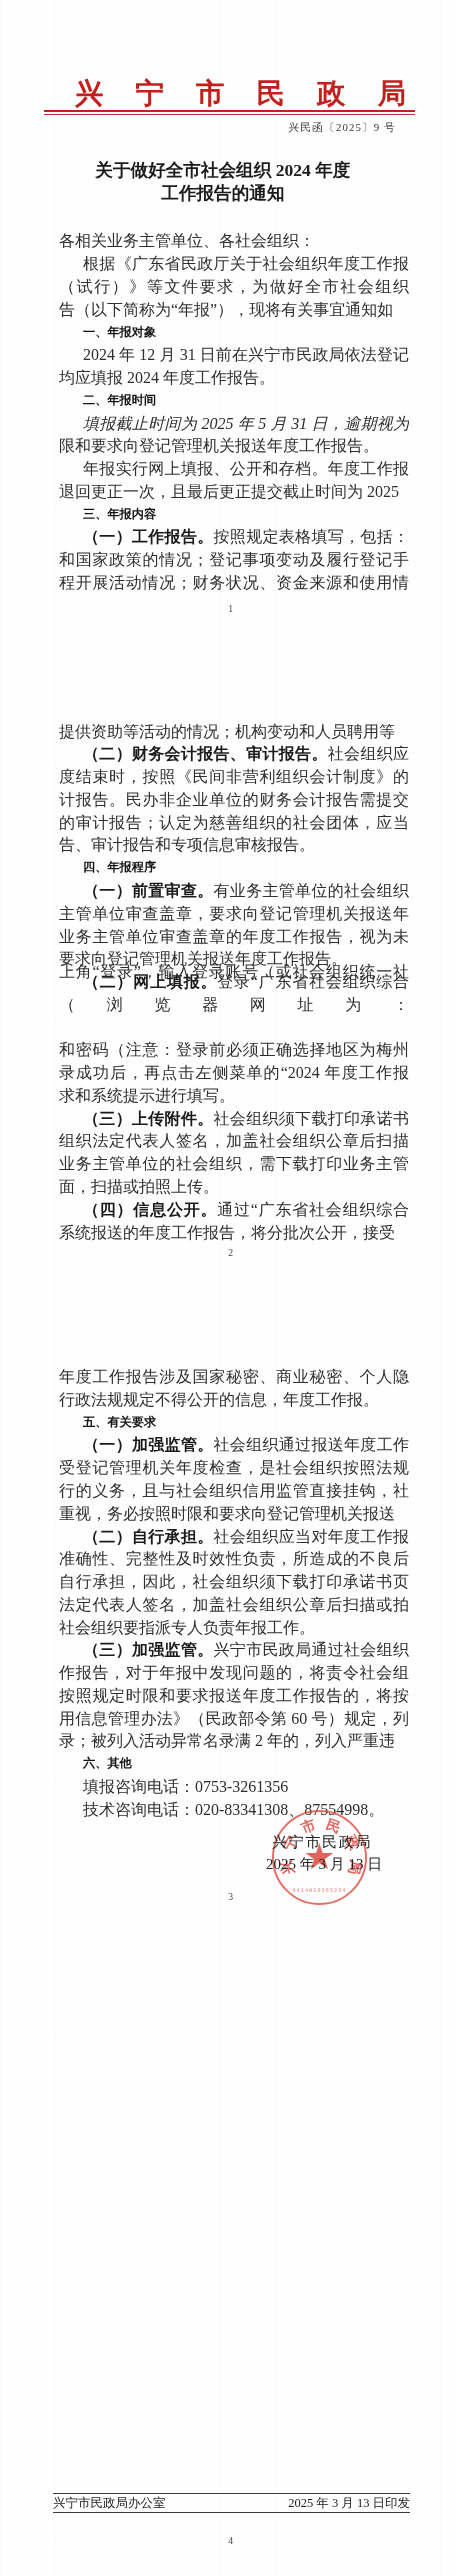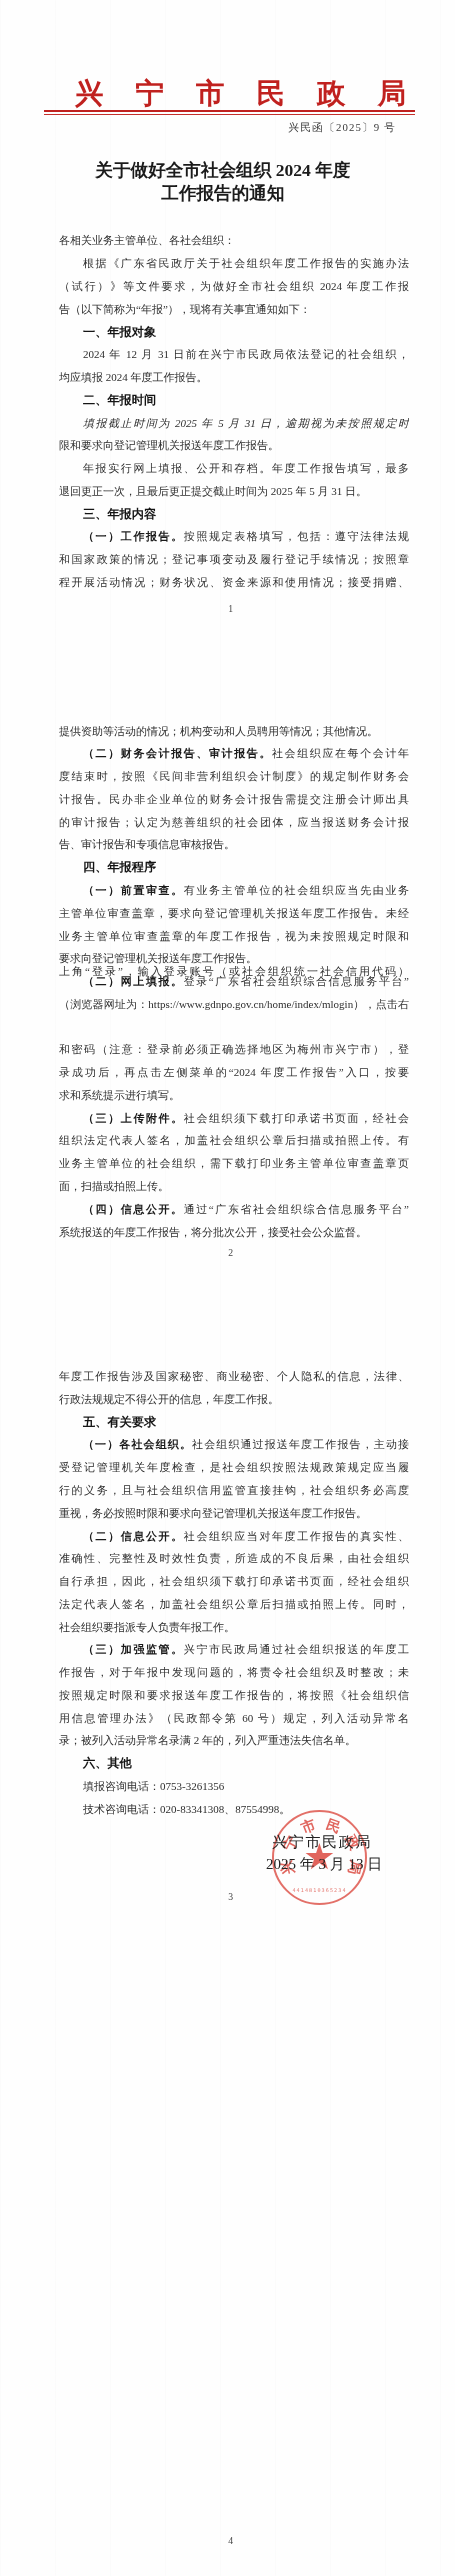"各相关业务主管单位、各社会组织：" .bl { font-size: 11px -> 16px }
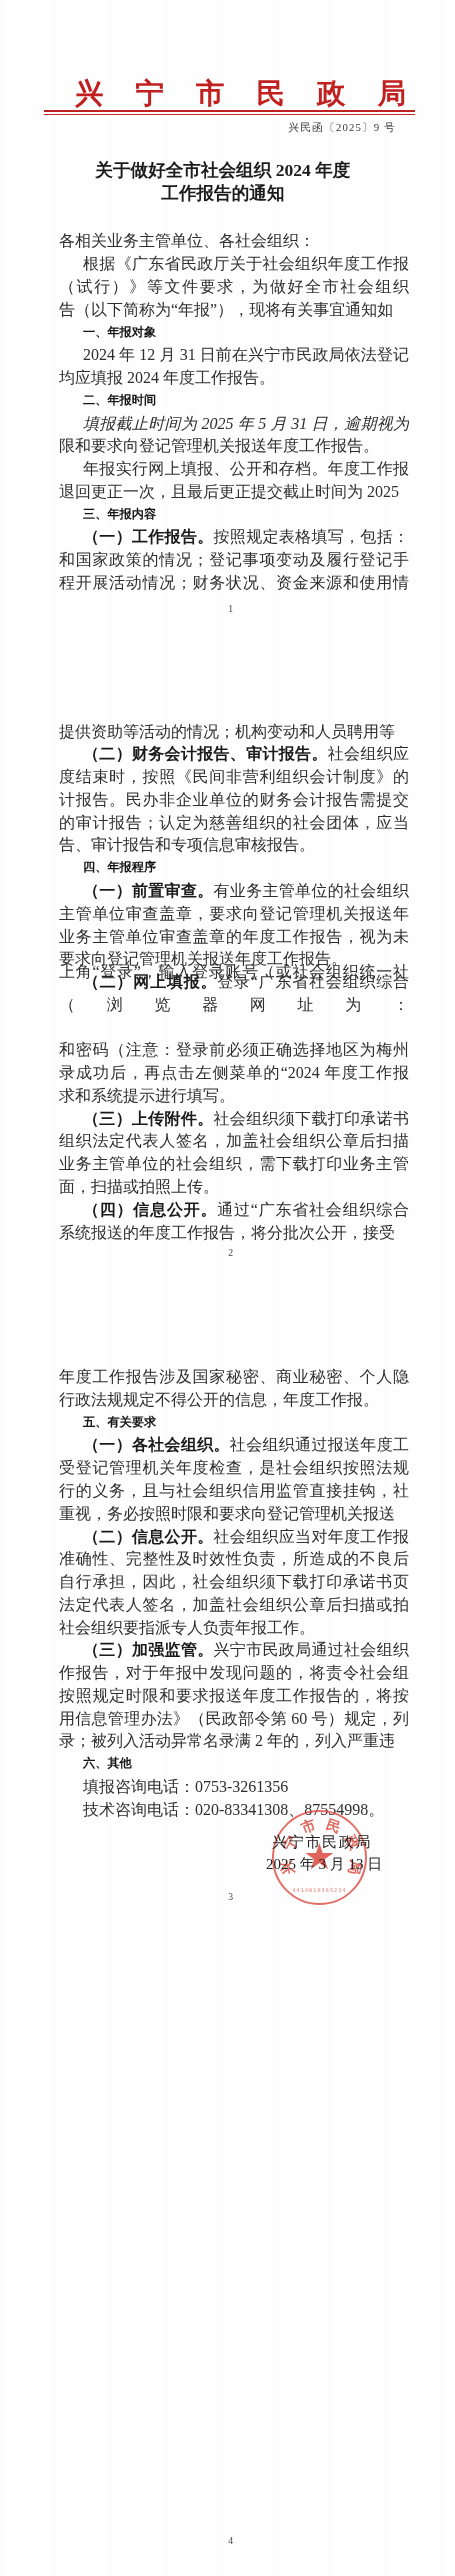"（一）各社会组织。" b { text: 各社会组织 -> 加强监管 }
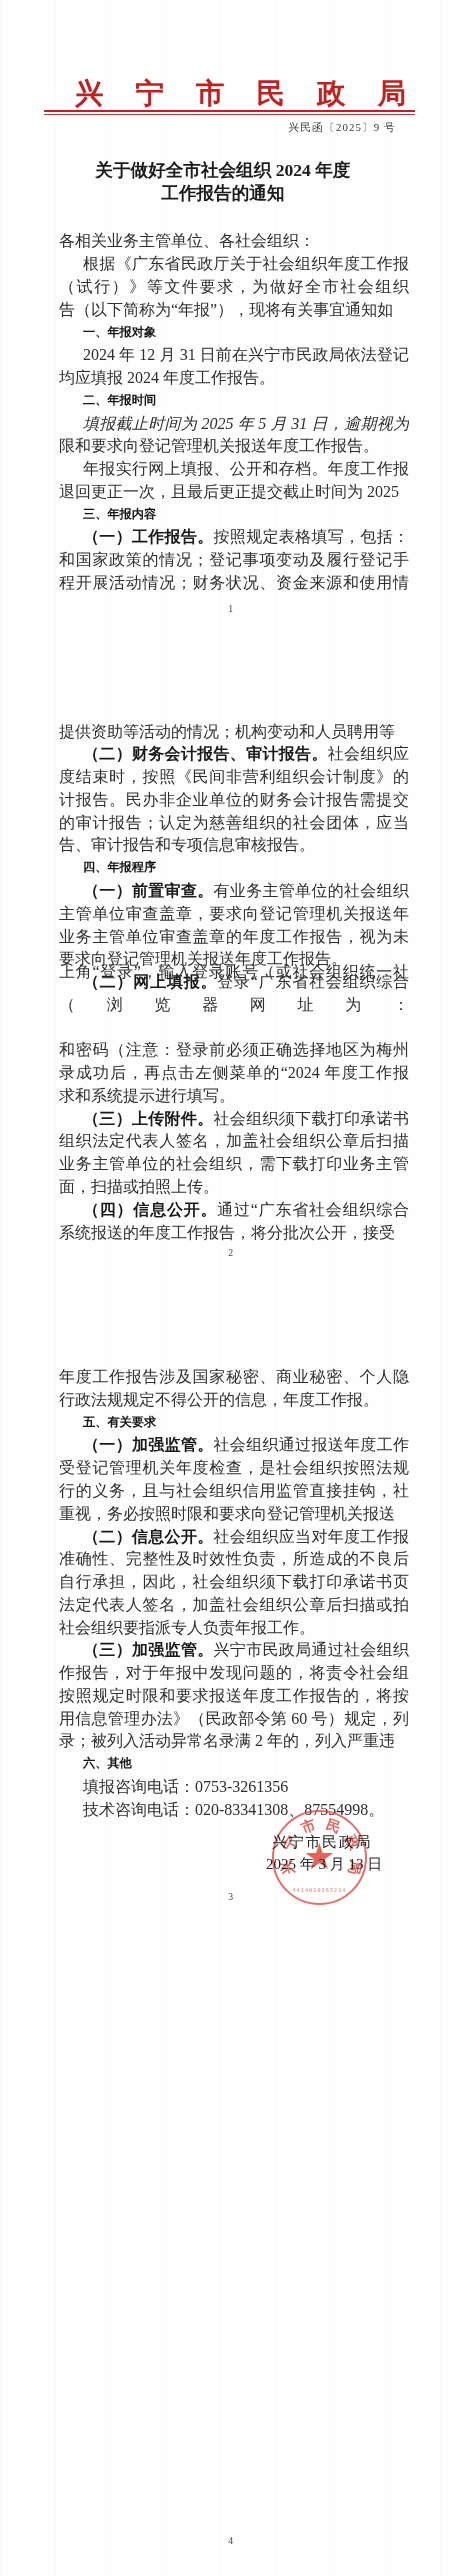"（二）信息公开。" b { text: 信息公开 -> 自行承担 }
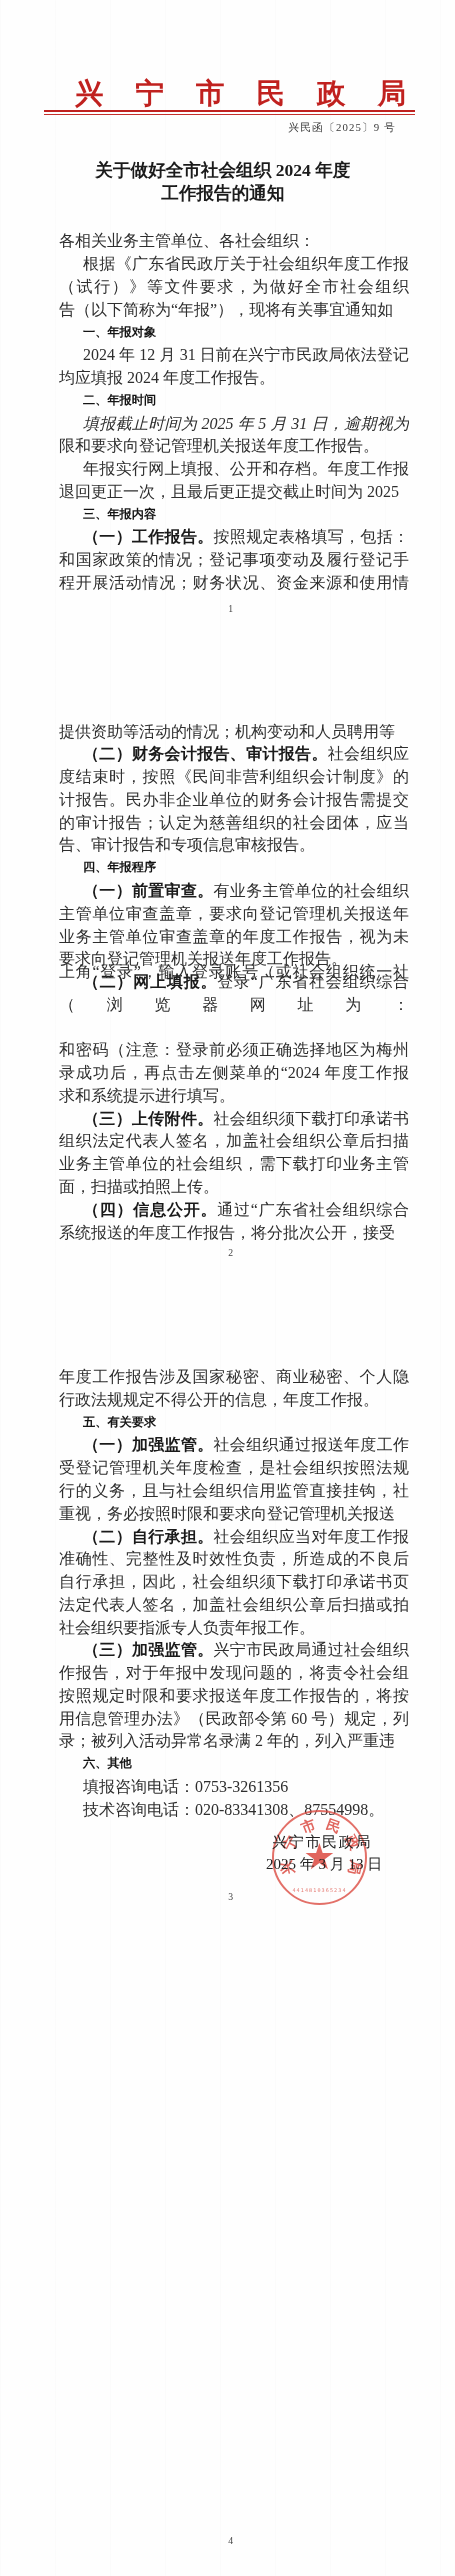"兴宁市民政局办公室" div.footer { html: none -> <div> <span>兴宁市民政局办公室</span> <span>2025 年 3 月 13 日印发</span> </div> }
